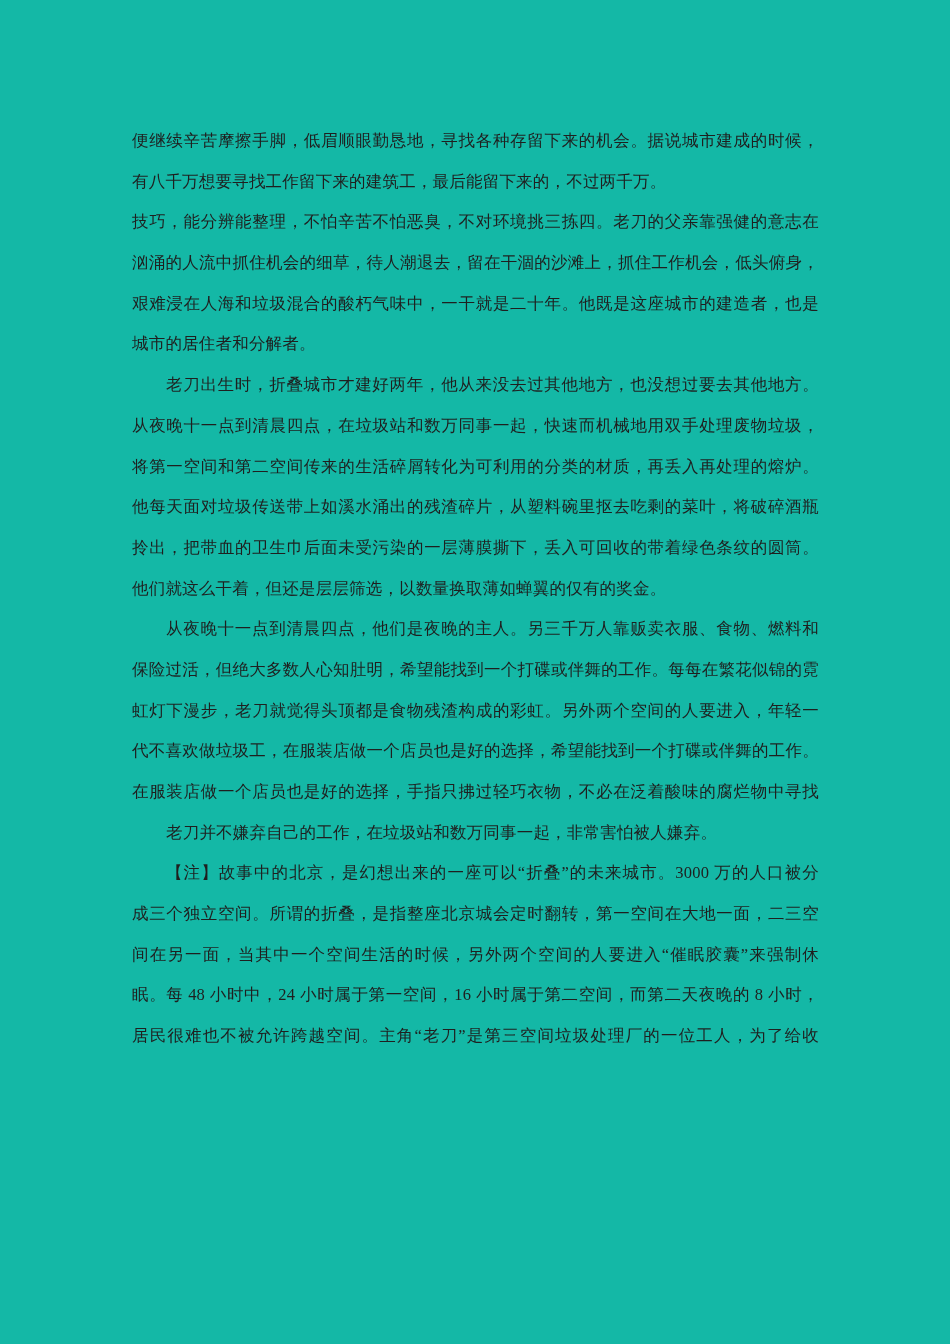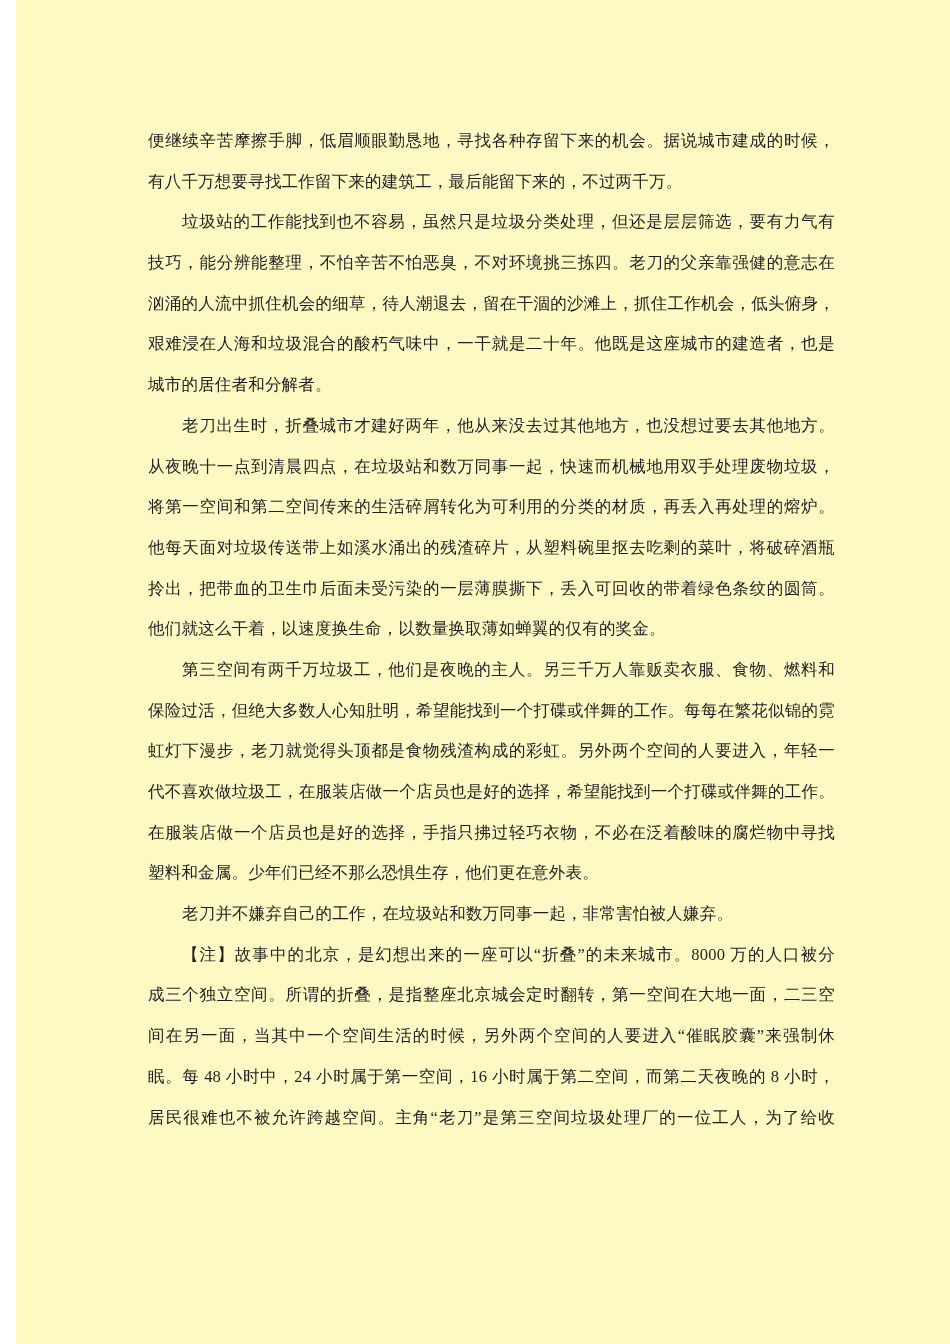"便继续辛苦摩擦手脚，低眉顺眼勤恳地，寻找各种存留下来的机会。据说城市建成的时候，" .page { background: #fef9c3 -> #14b8a6; margin-left: 16px -> none }
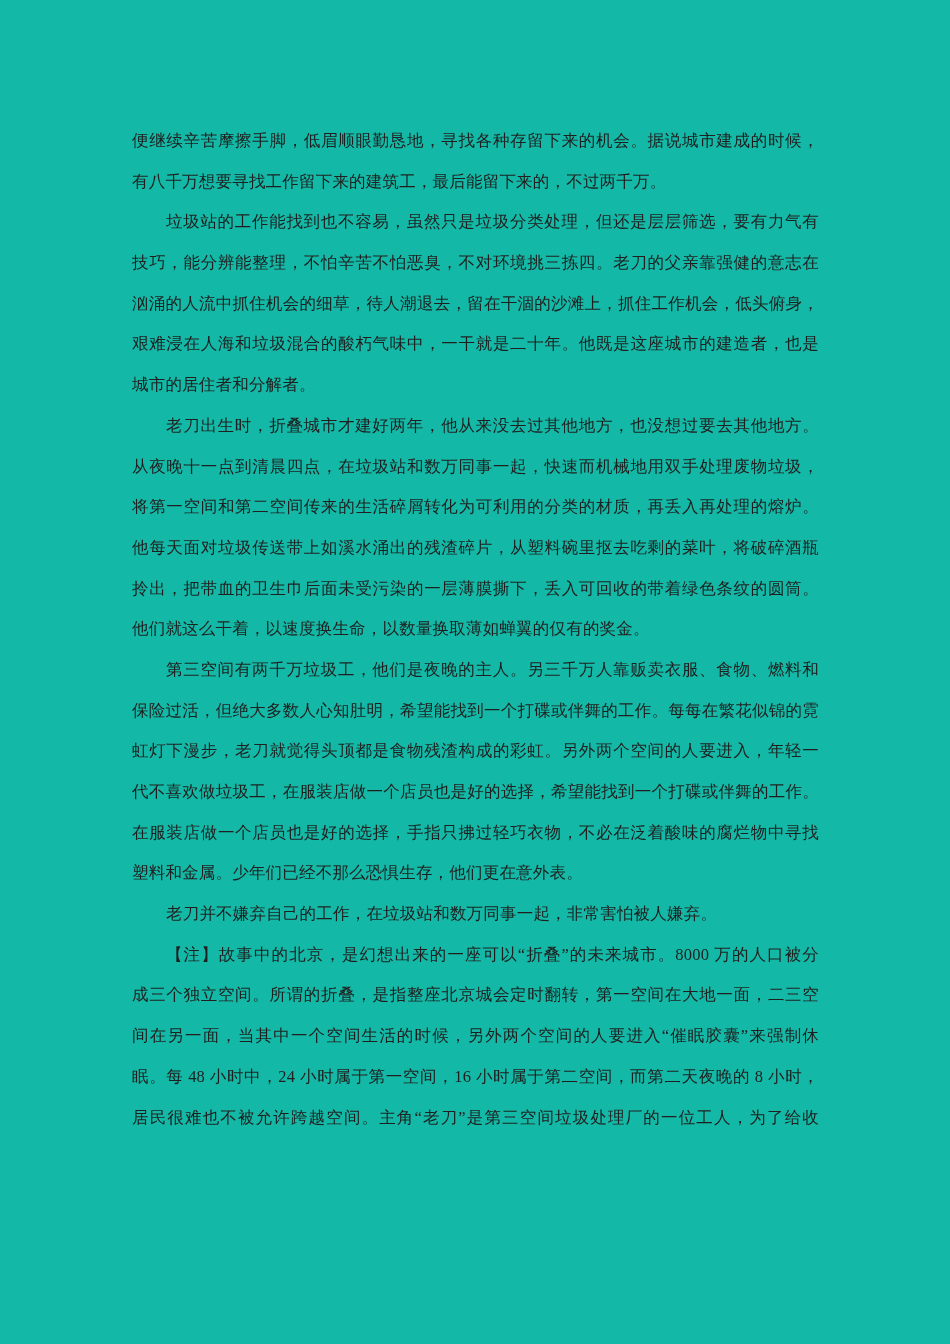"垃圾站的工作能找到也不容易，虽然只是垃圾分类处理，但还是层层筛选，要有力气有" div.line { html: <div>垃圾站的工作能找到也不容易，虽然只是垃圾分类处理，但还是层层筛选，要有力气有</div> -> none }
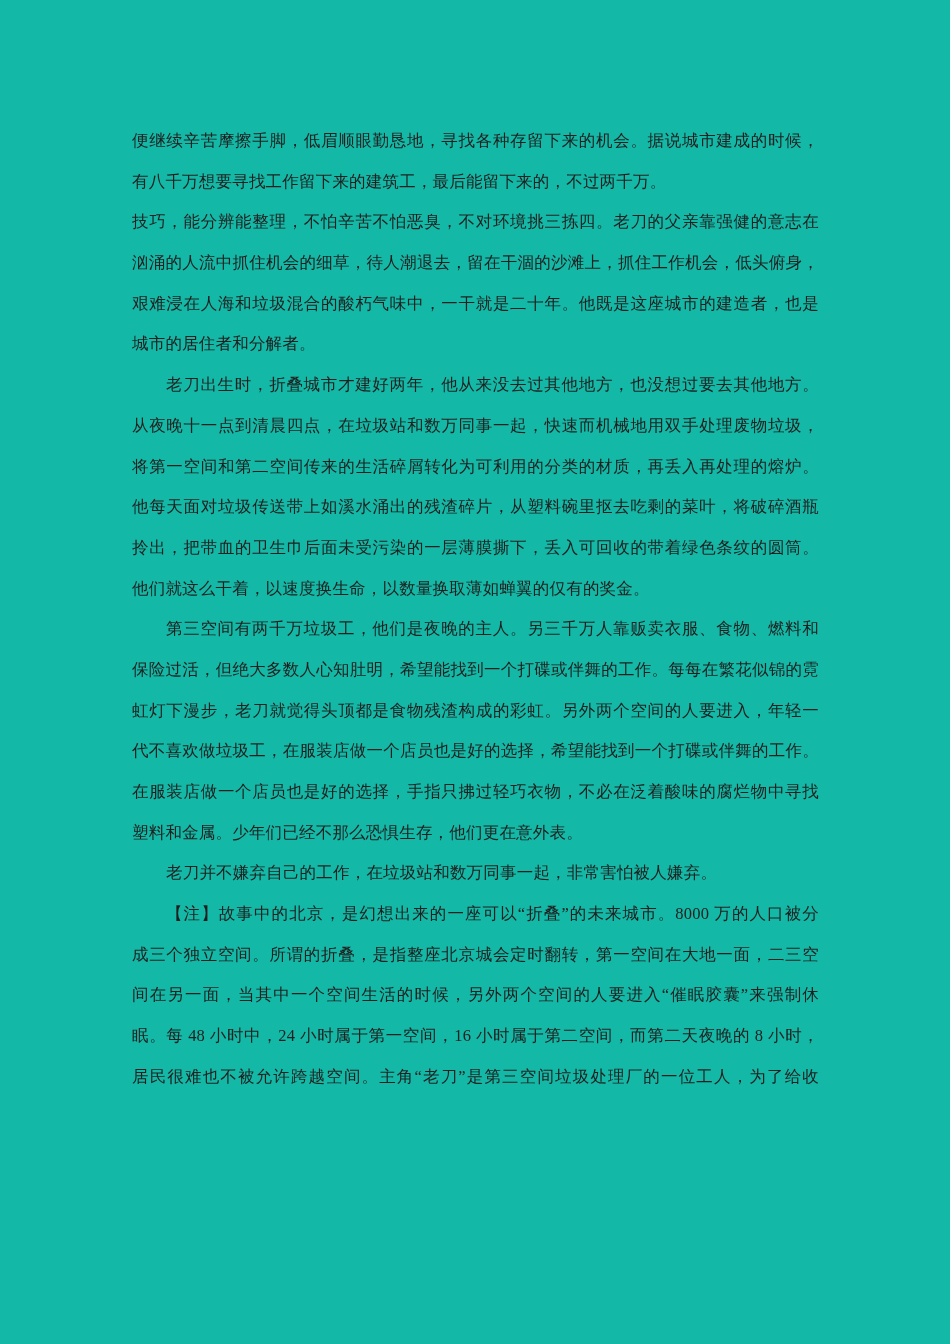"他们就这么干着，以速度换生命，以数量换取薄如蝉翼的仅有的奖金。" div.line { text: 以速度换生命 -> 但还是层层筛选 }
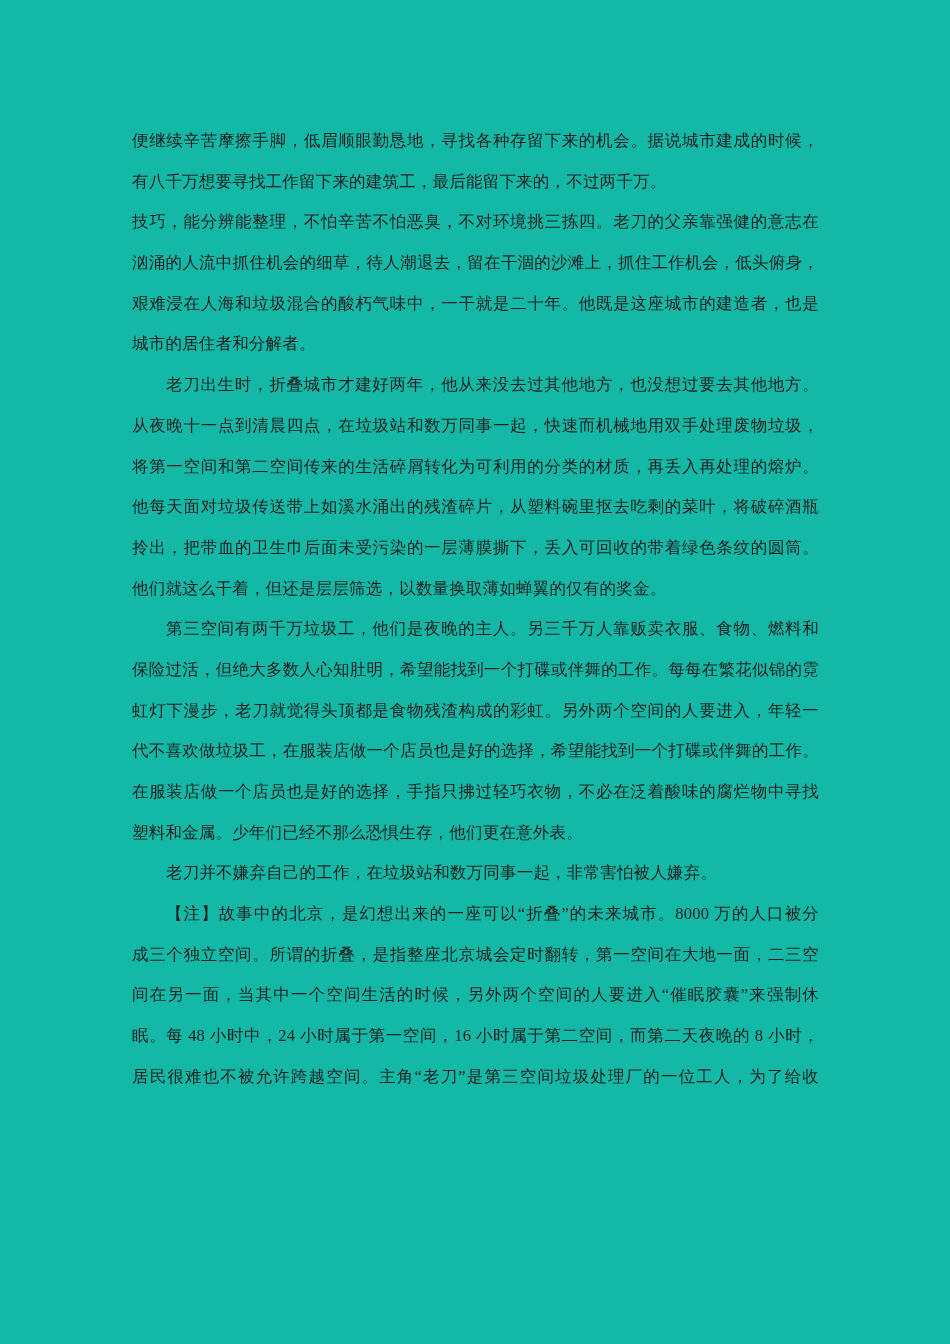"第三空间有两千万垃圾工，他们是夜晚的主人。另三千万人靠贩卖衣服、食物、燃料和" div.line { text: 第三空间有两千万垃圾工 -> 从夜晚十一点到清晨四点 }
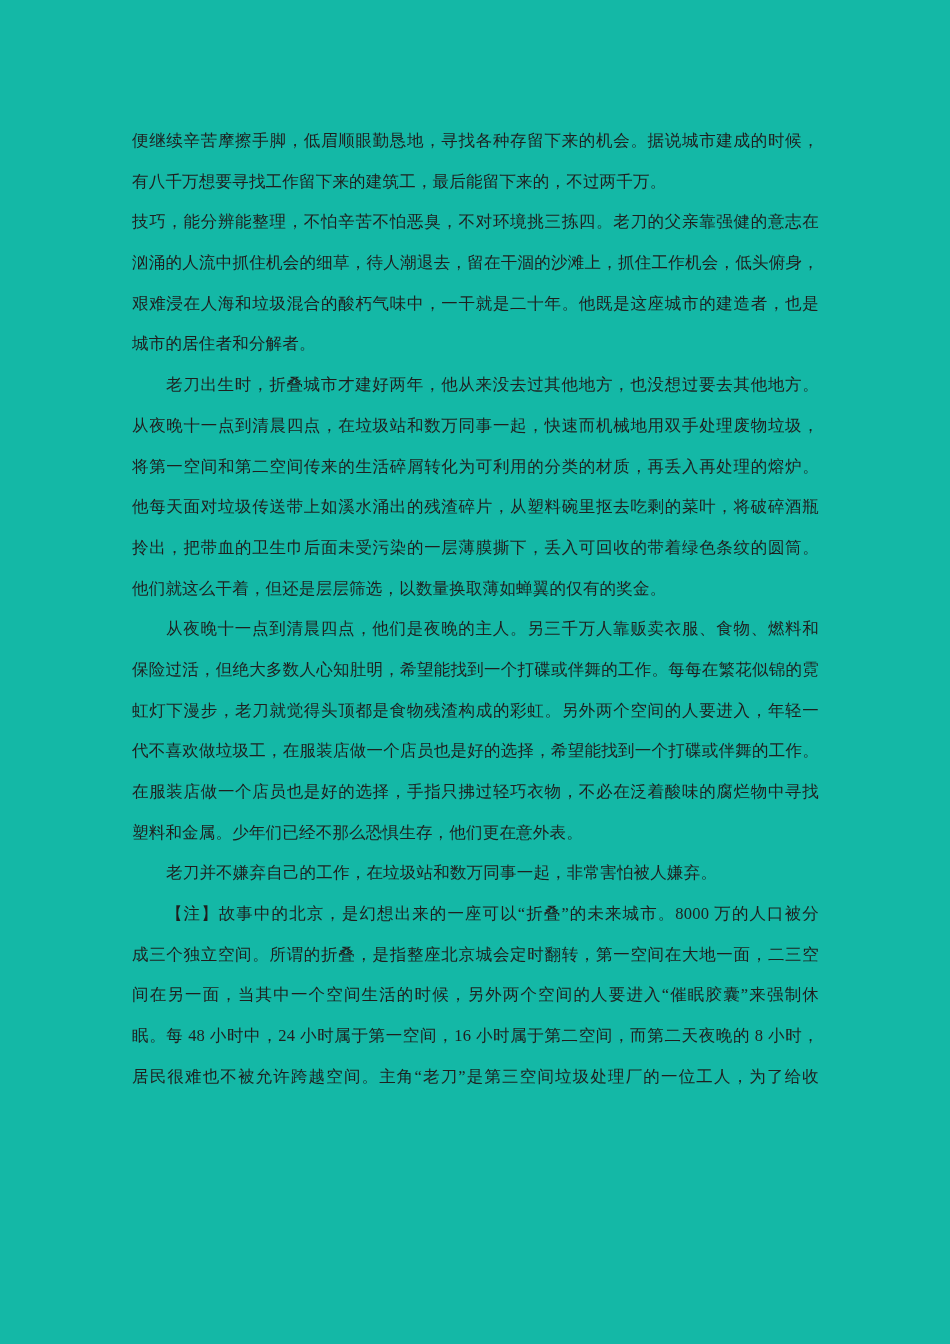"塑料和金属。少年们已经不那么恐惧生存，他们更在意外表。" div.line { html: <div>塑料和金属。少年们已经不那么恐惧生存，他们更在意外表。</div> -> none }
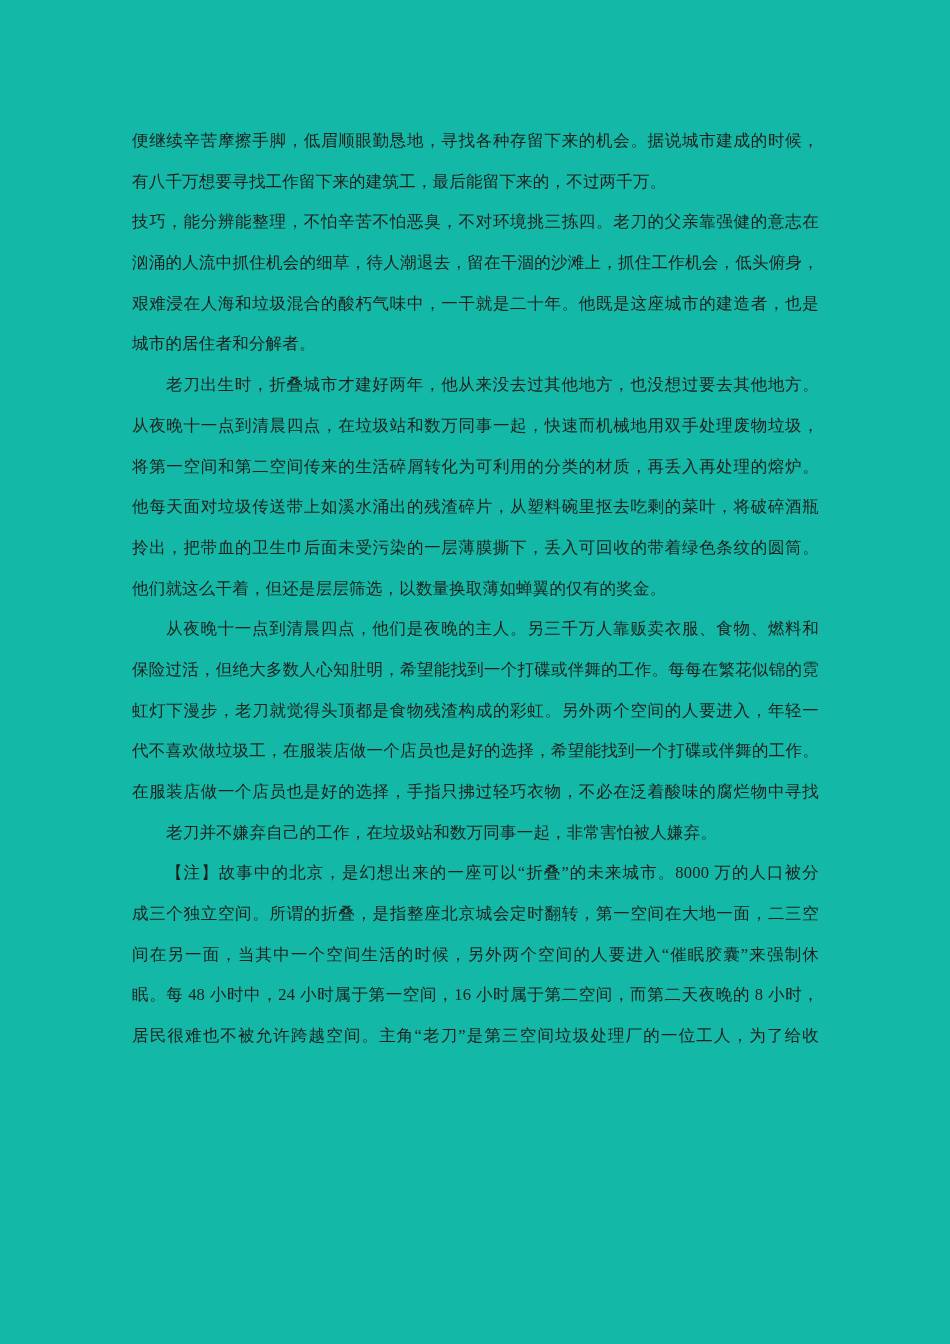"【注】故事中的北京，是幻想出来的一座可以“折叠”的未来城市。8000" div.line { text: 8000 -> 3000 }
